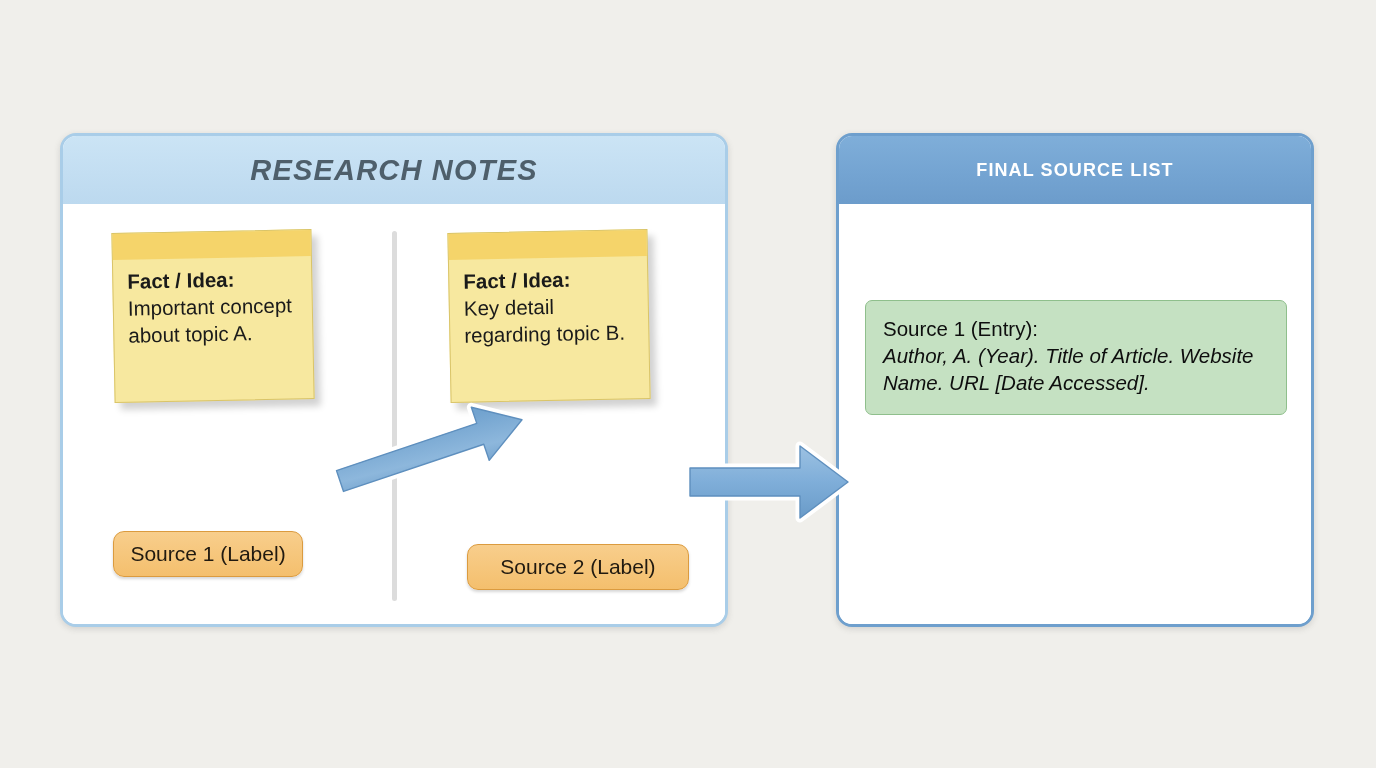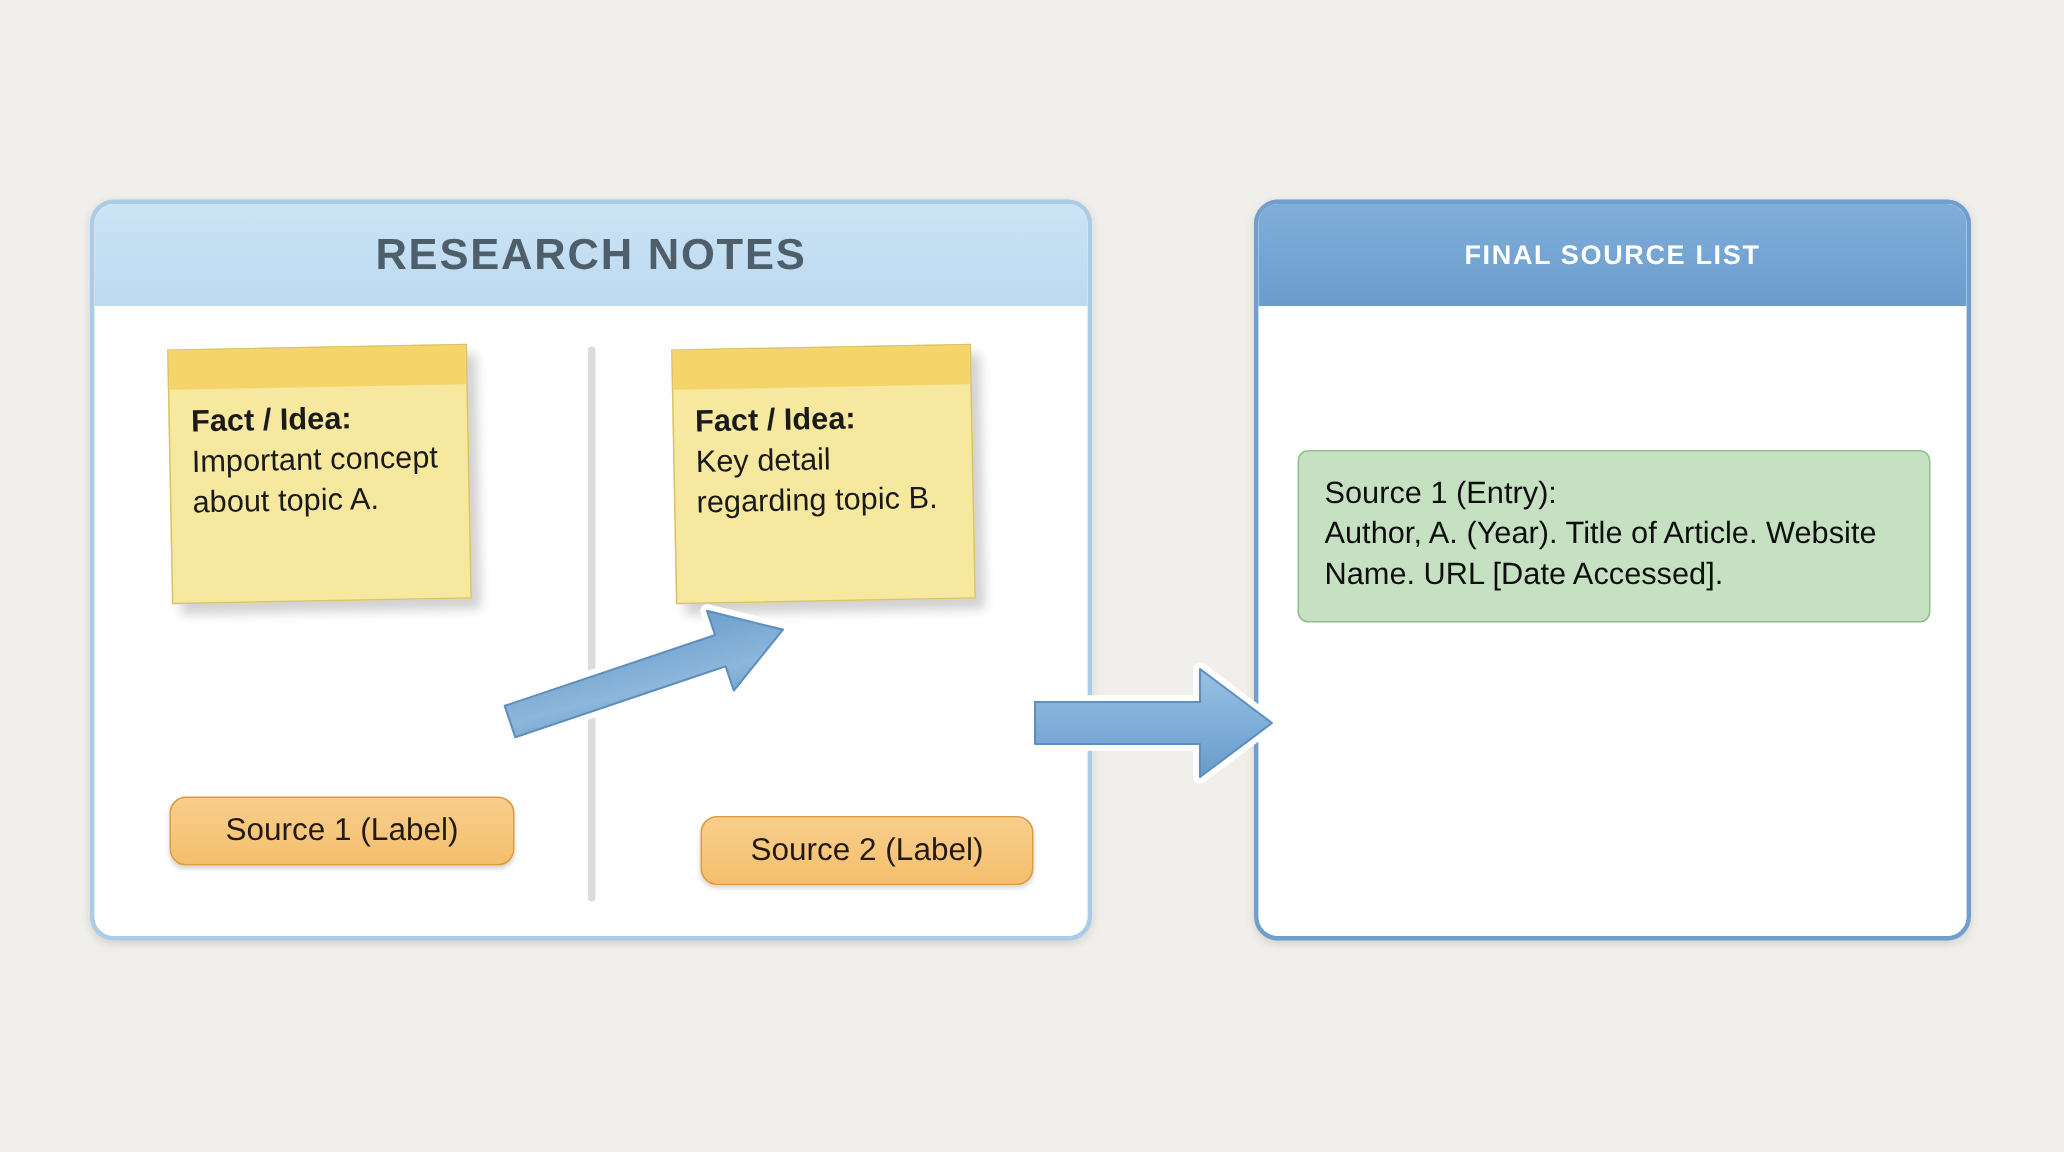"RESEARCH NOTES" #notes-panel .panel-title { font-style: none -> italic }
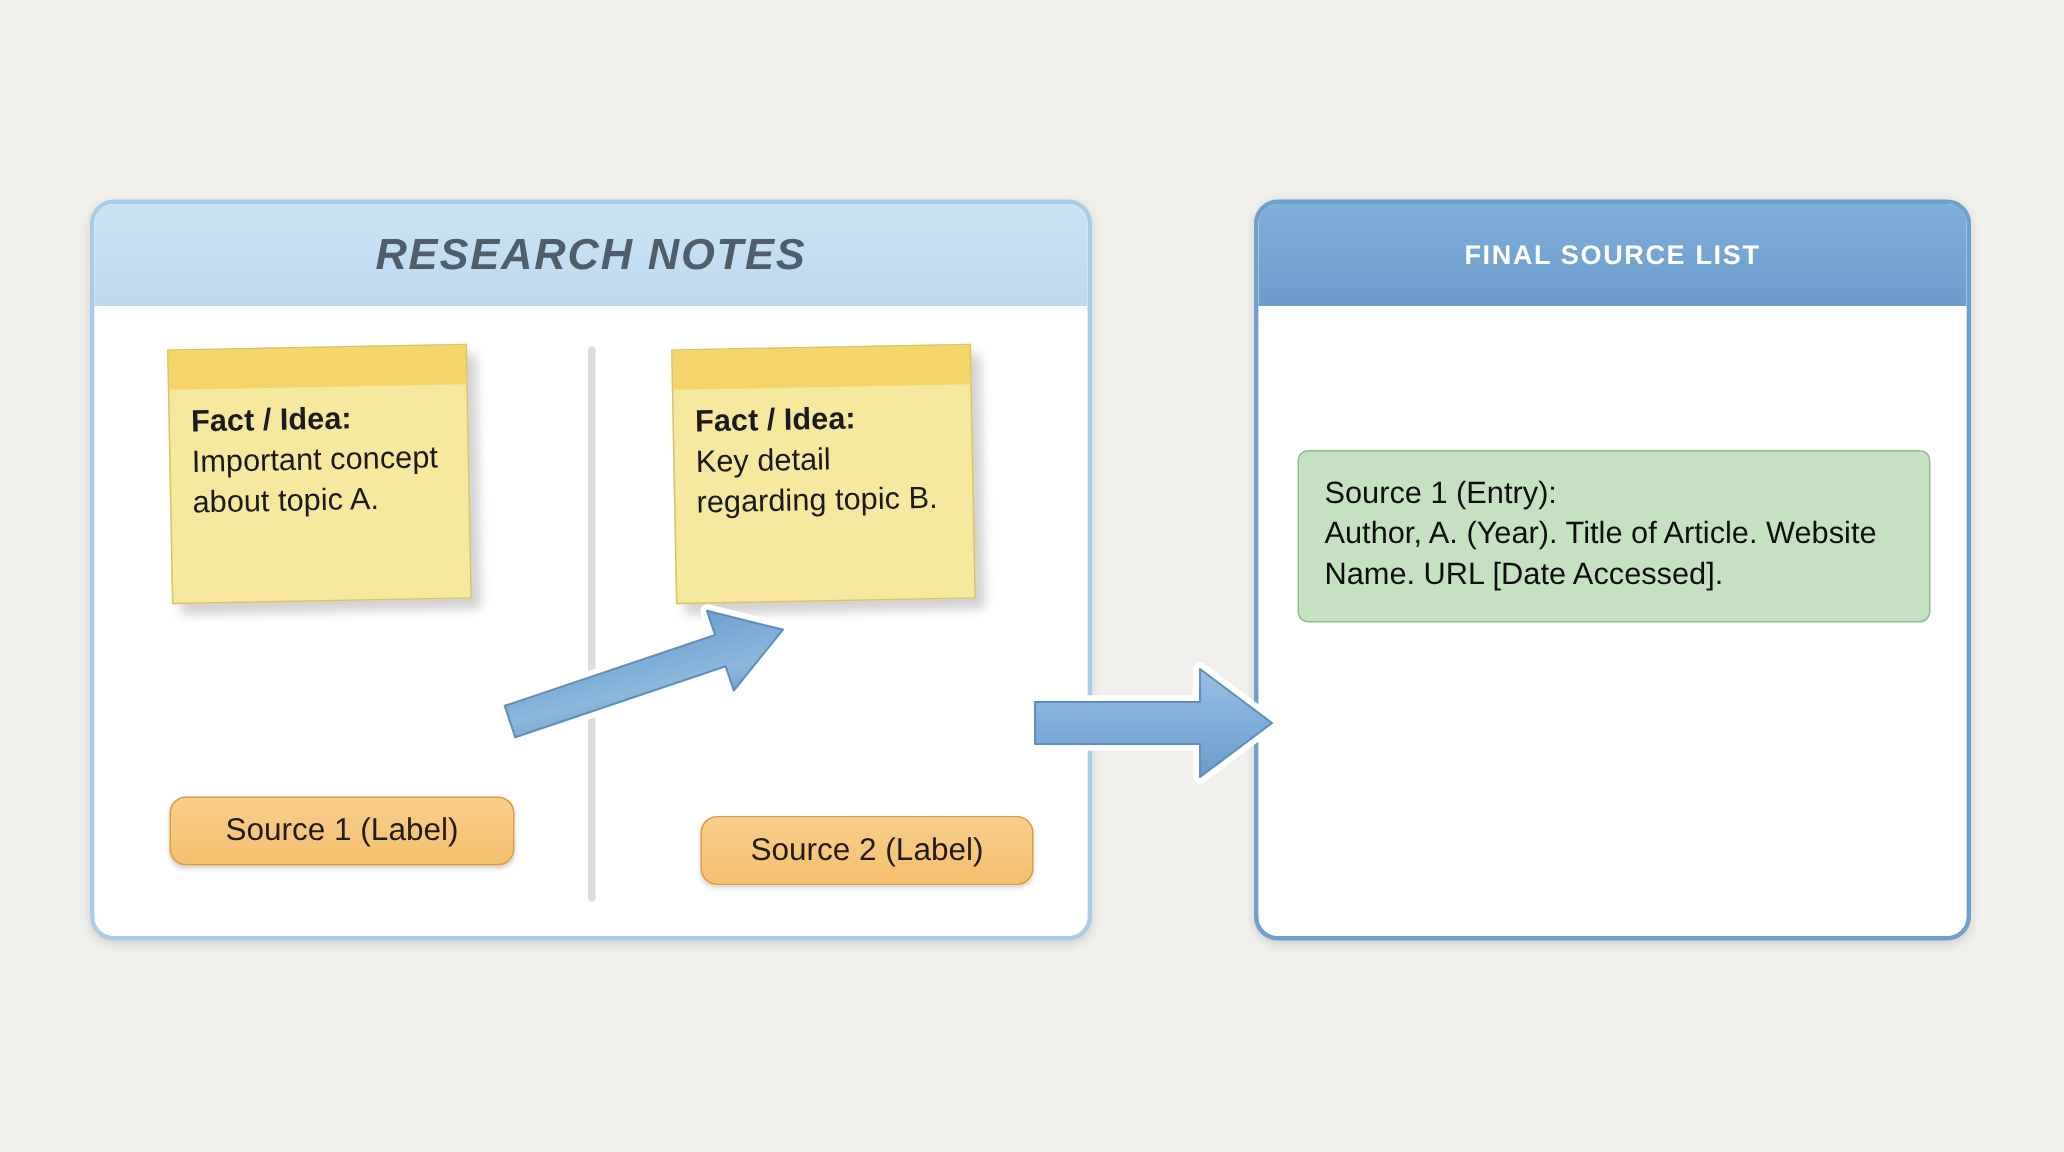"Author, A. (Year). Title of" .card-body { font-style: none -> italic }
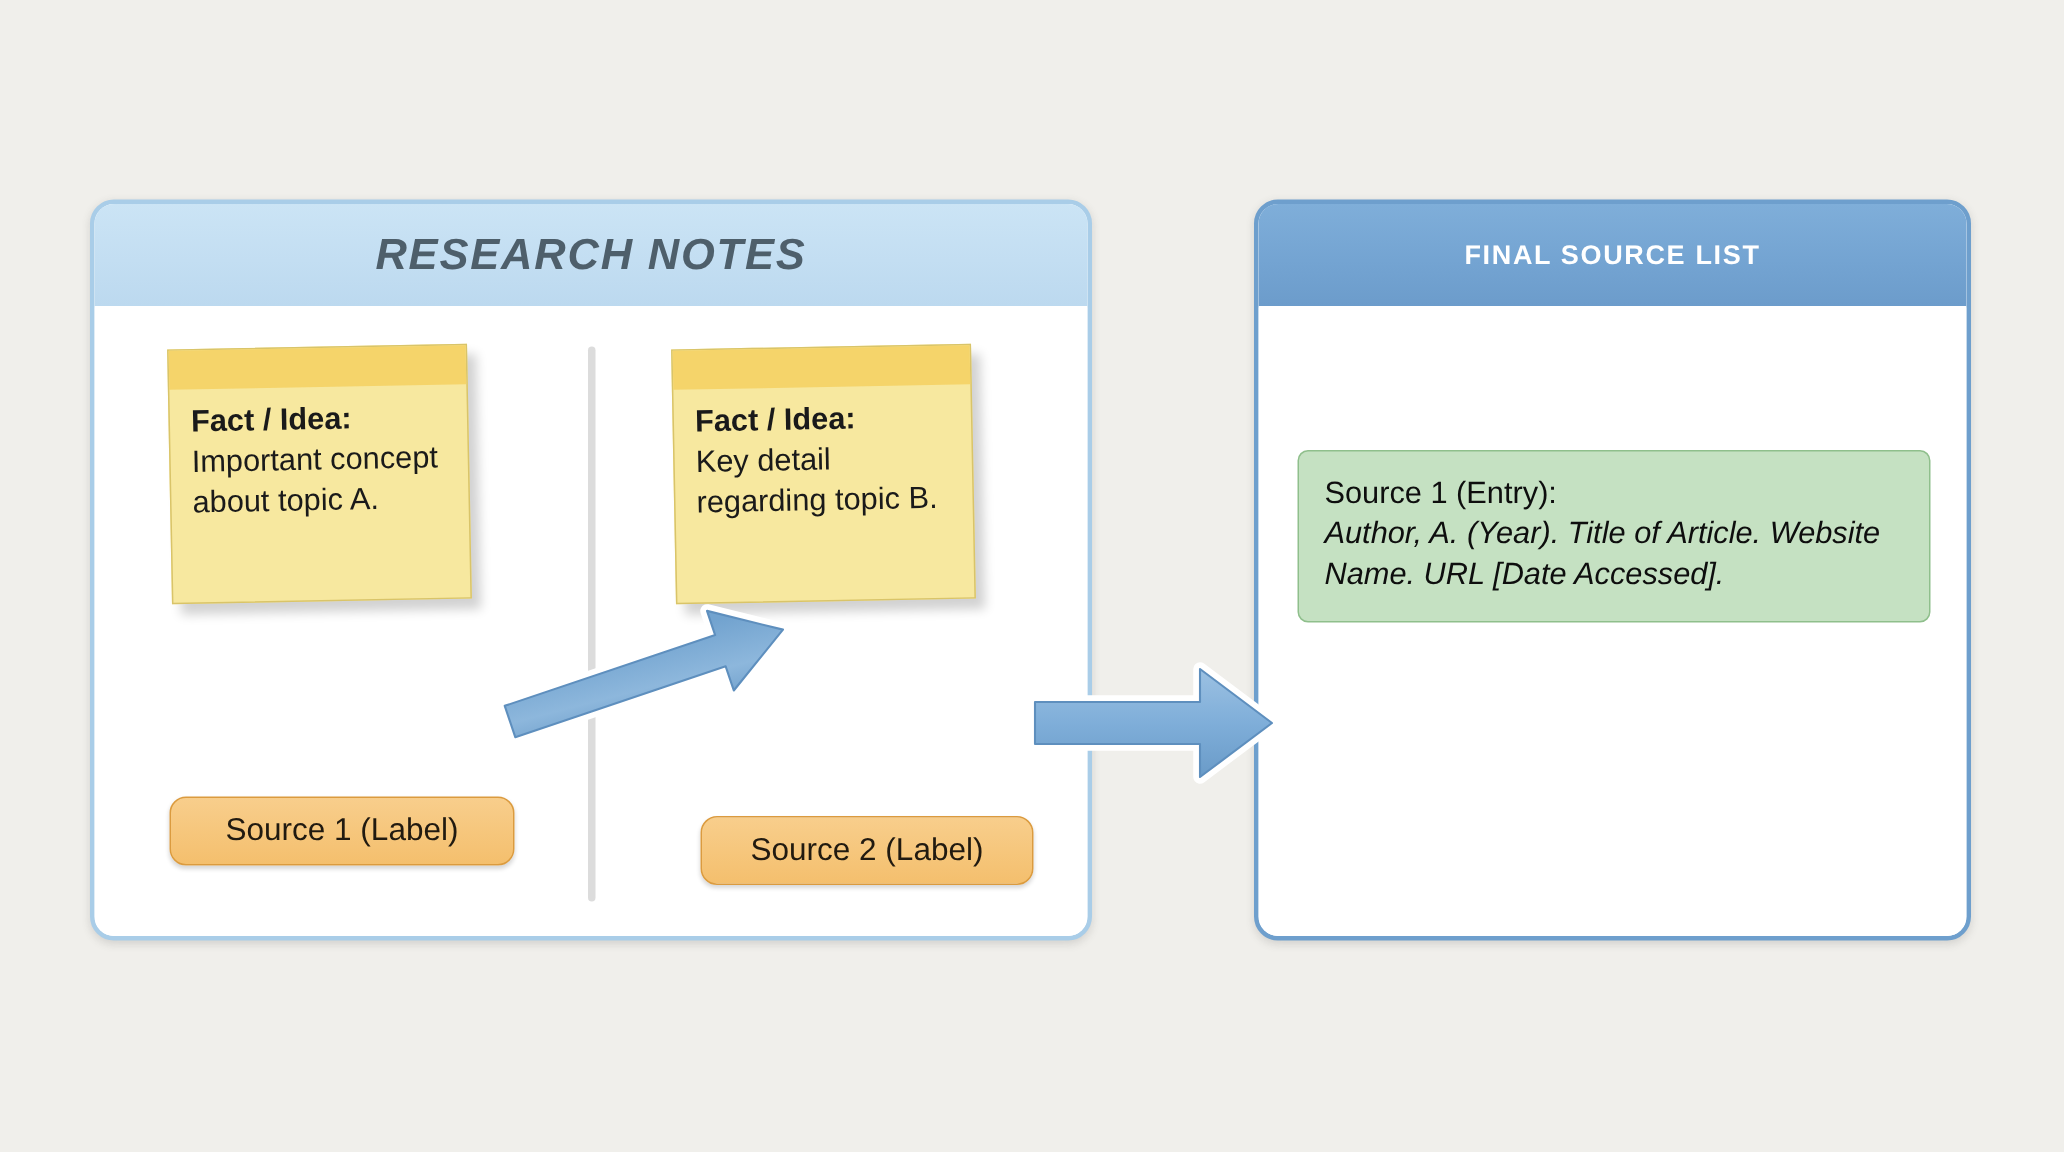"Source 1 (Label)" #pill-1 { width: 230px -> 190px }
